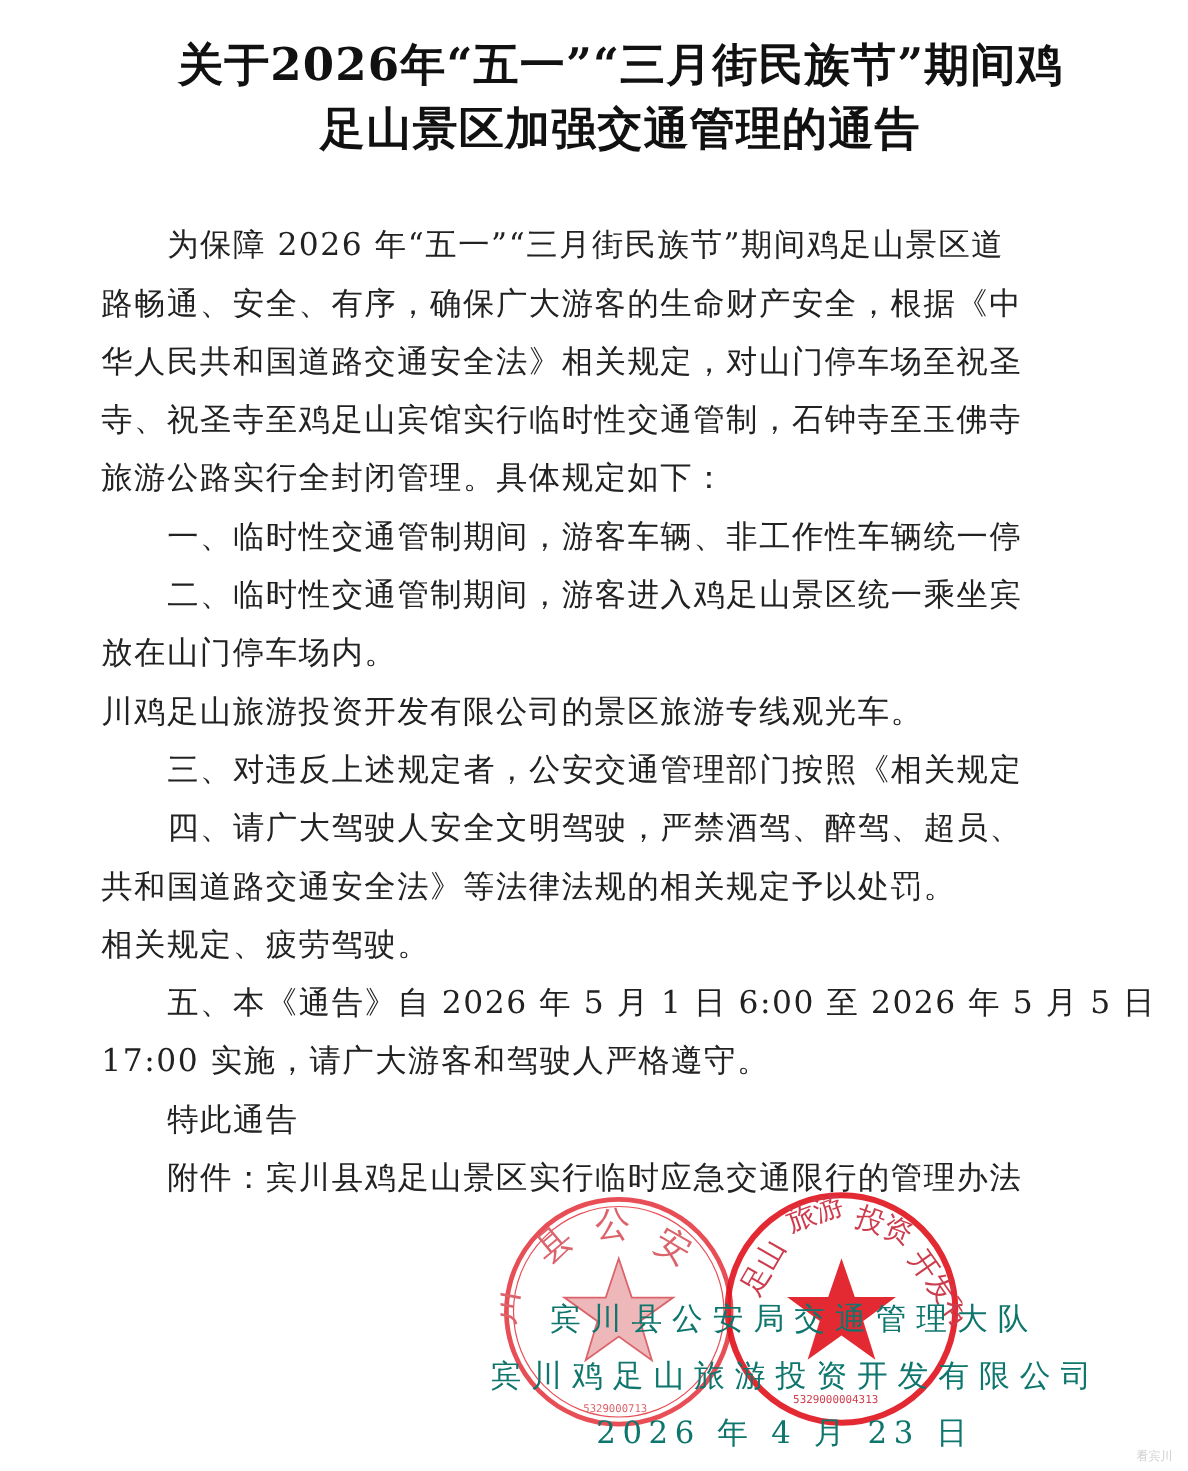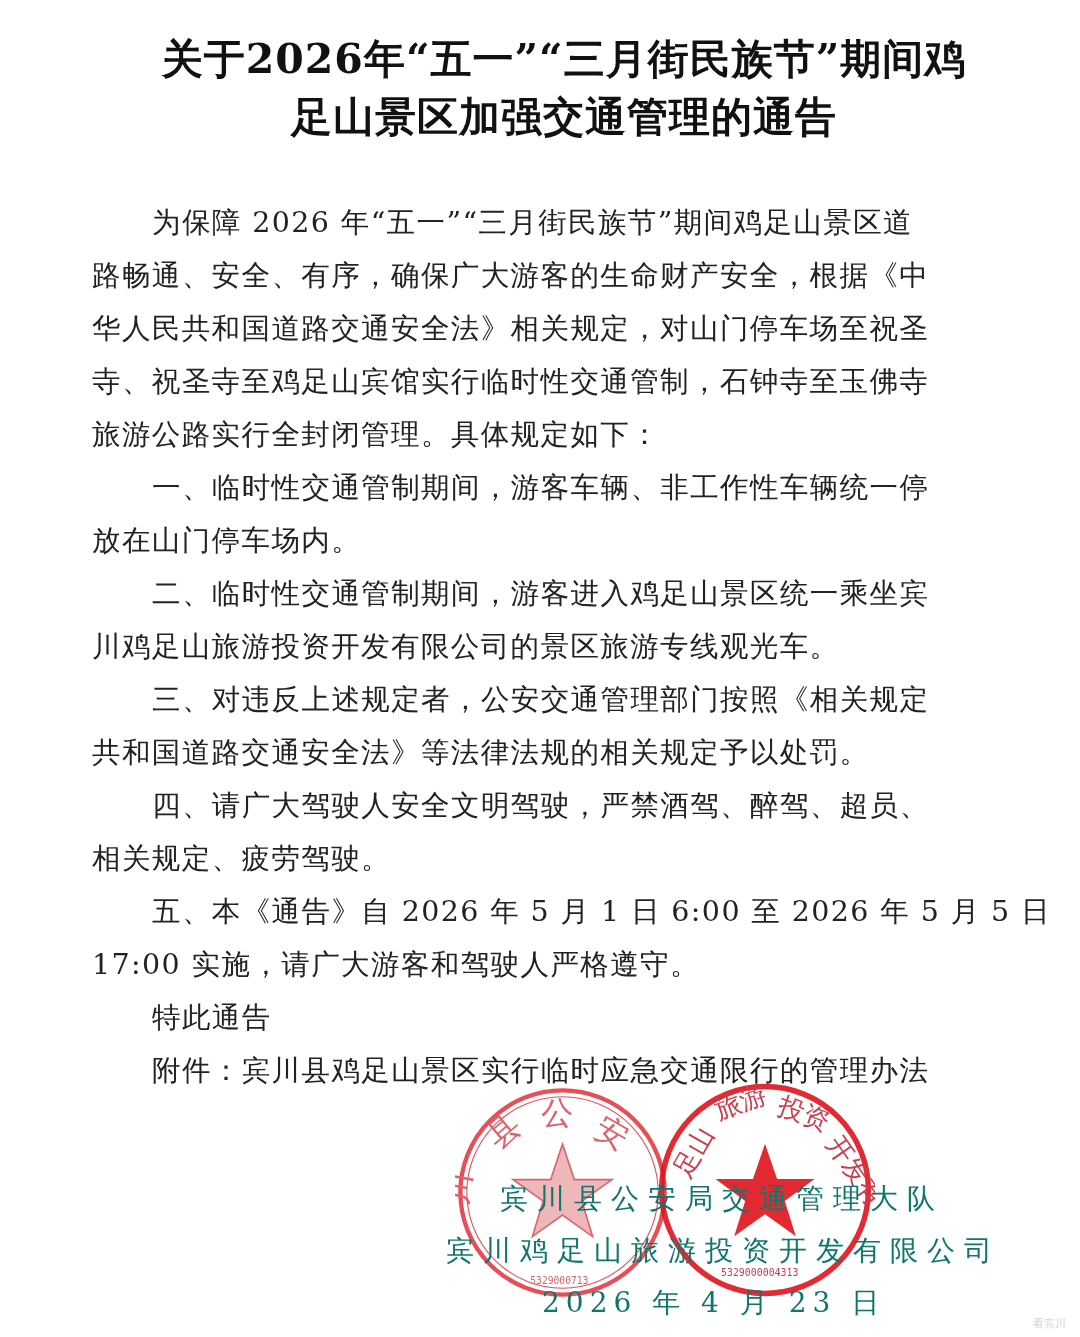"放在山门停车场内。" div.line { order: before "二、临时性交通管制期间，游客进入鸡足山景区统一乘坐宾" -> after "二、临时性交通管制期间，游客进入鸡足山景区统一乘坐宾" }
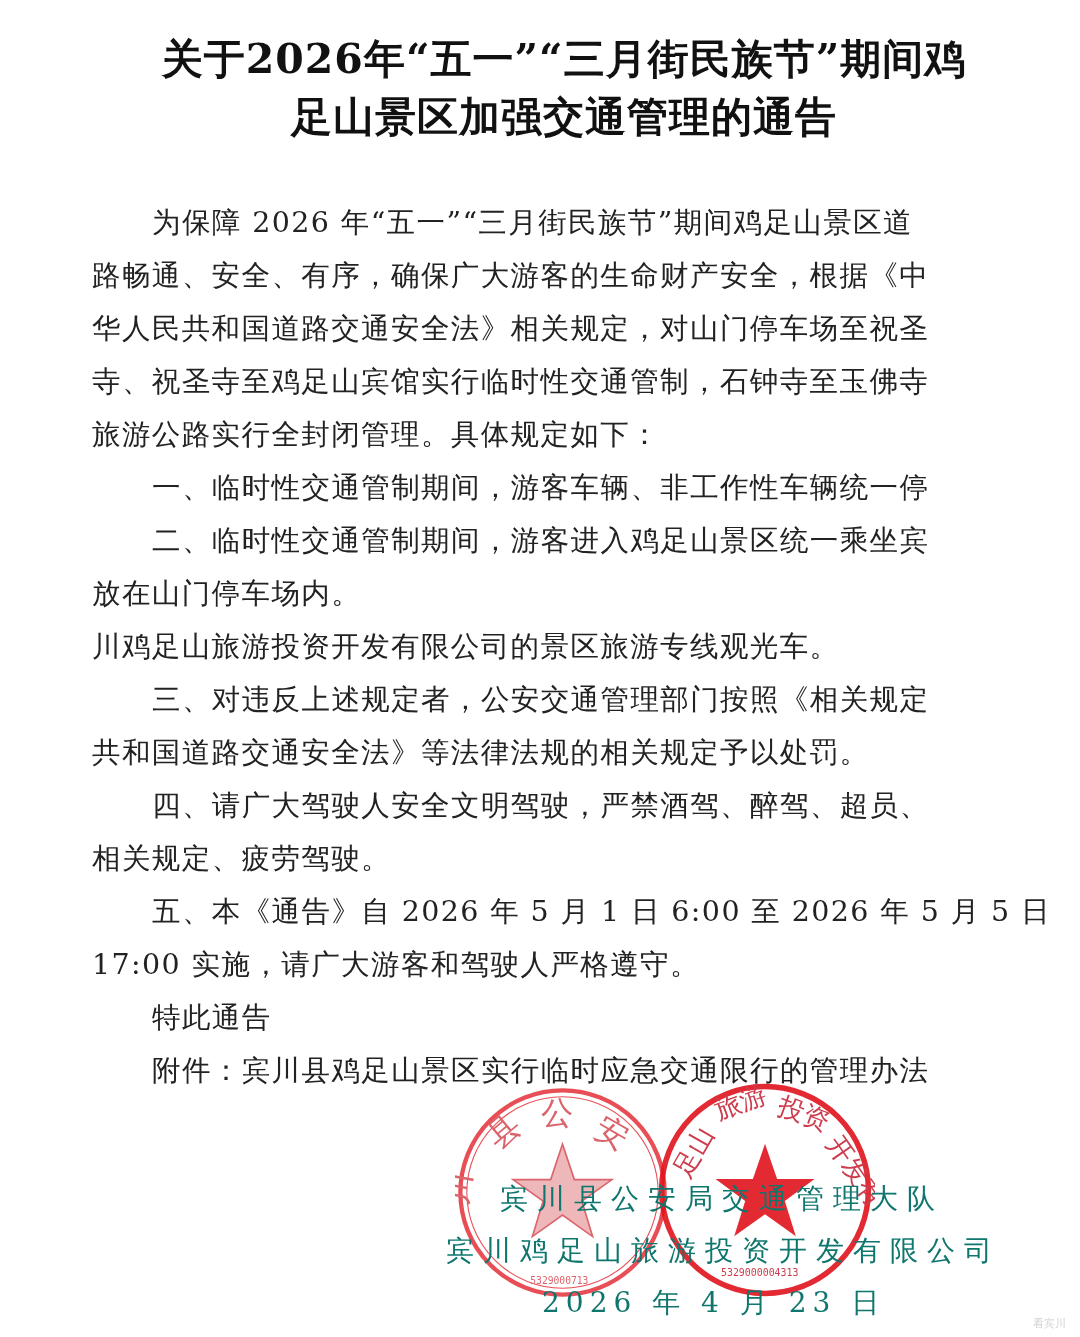"共和国道路交通安全法》等法律法规的相关规定予以处罚。" div.line { order: before "四、请广大驾驶人安全文明驾驶，严禁酒驾、醉驾、超员、" -> after "四、请广大驾驶人安全文明驾驶，严禁酒驾、醉驾、超员、" }
